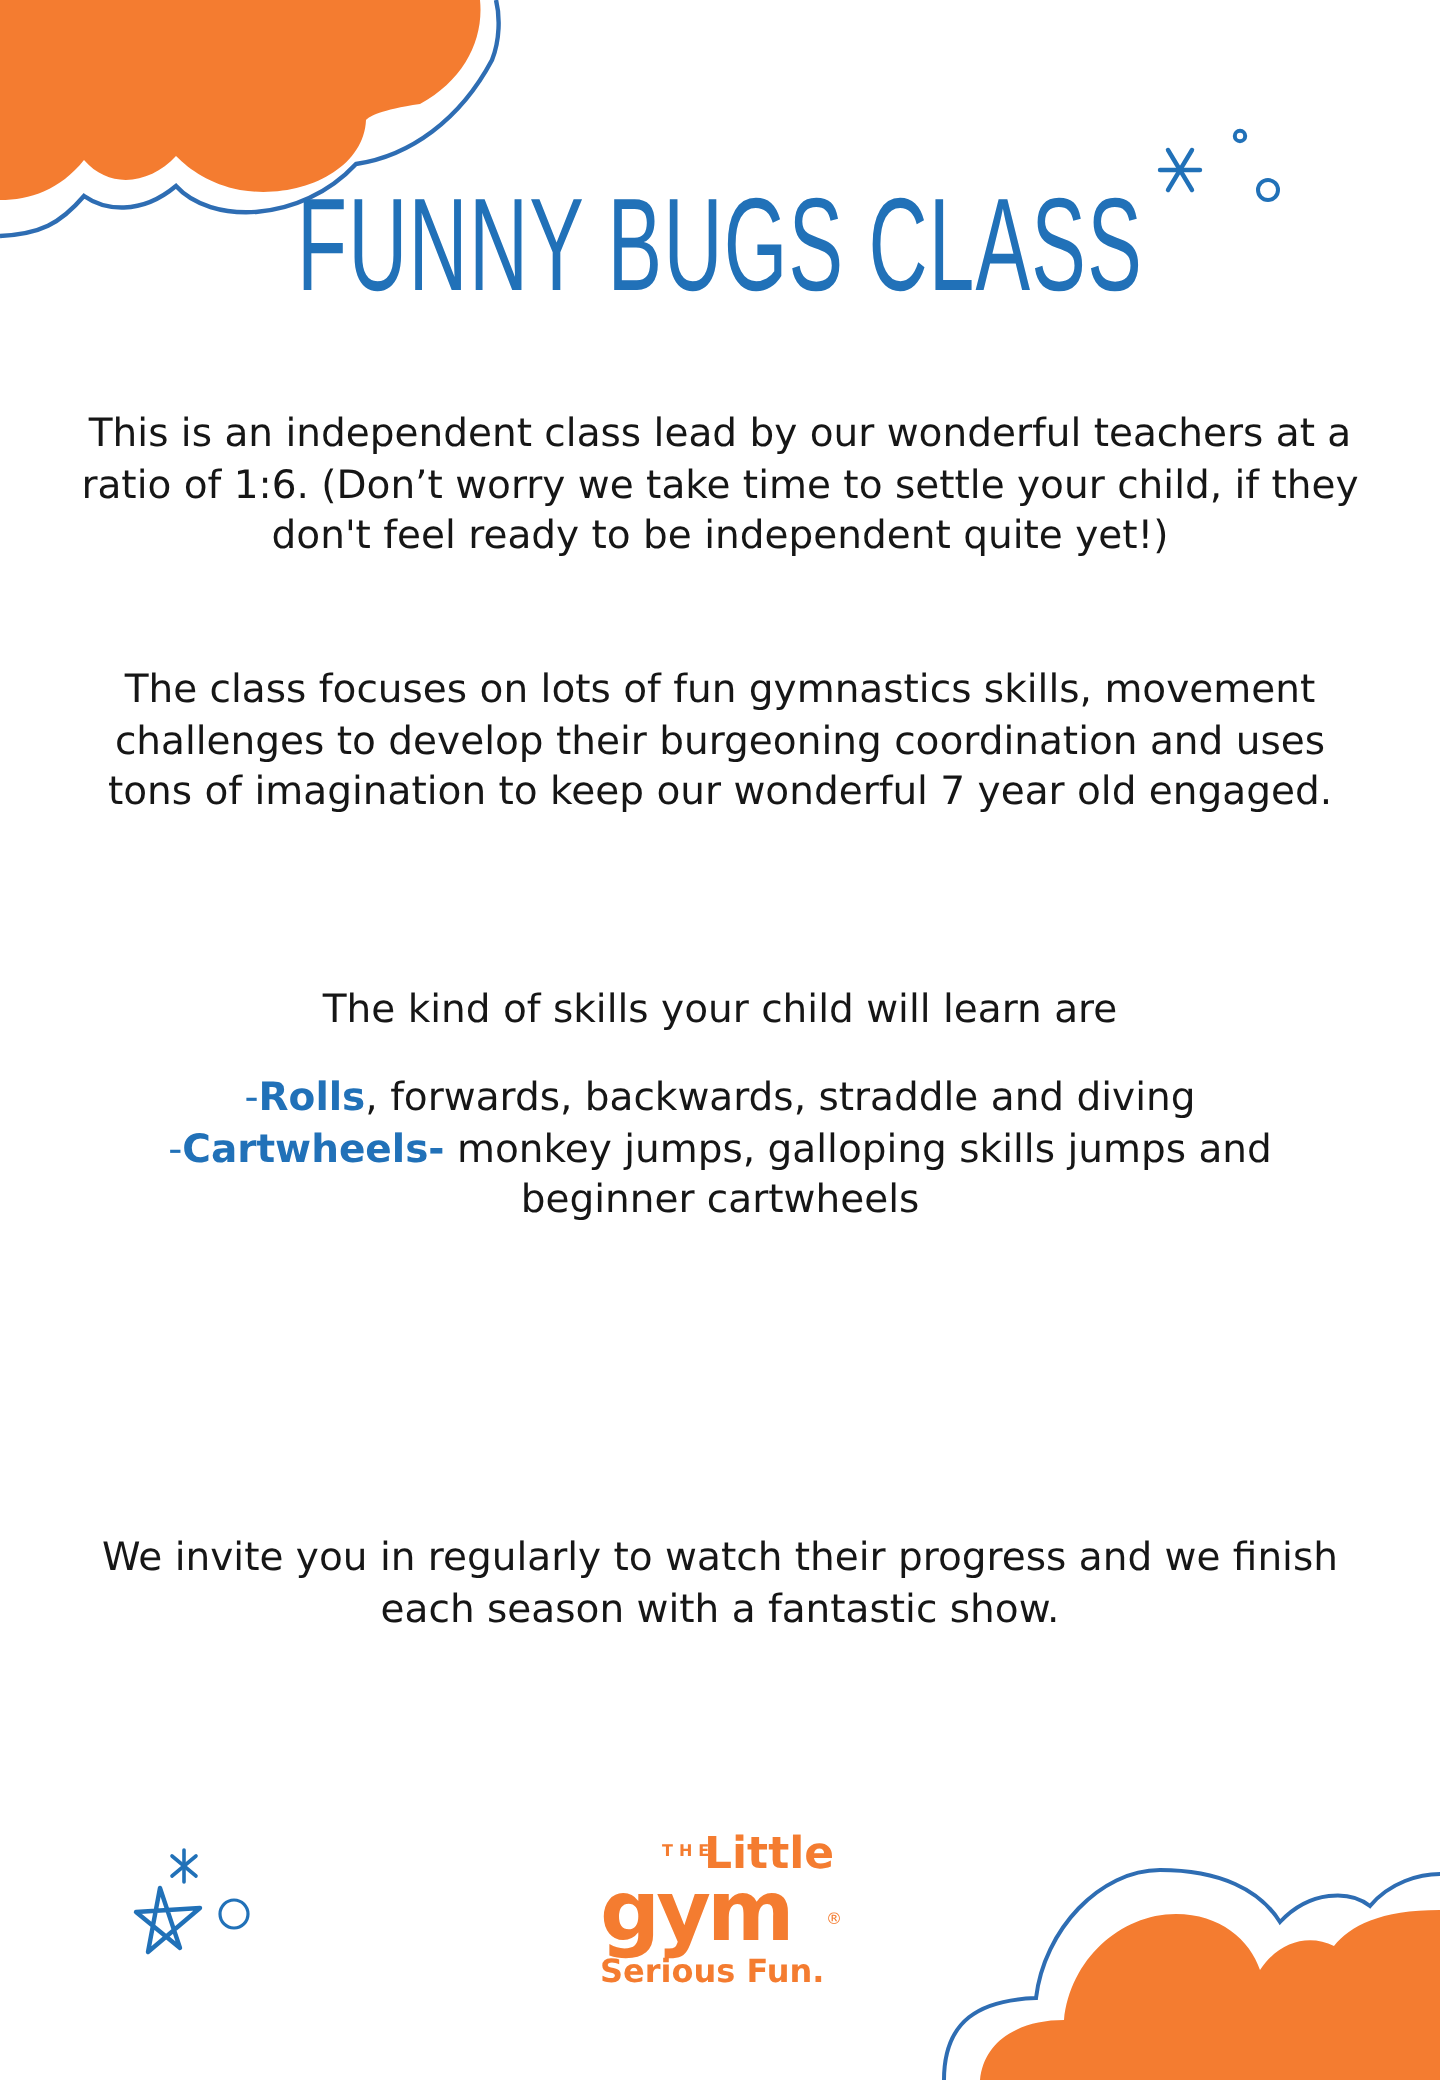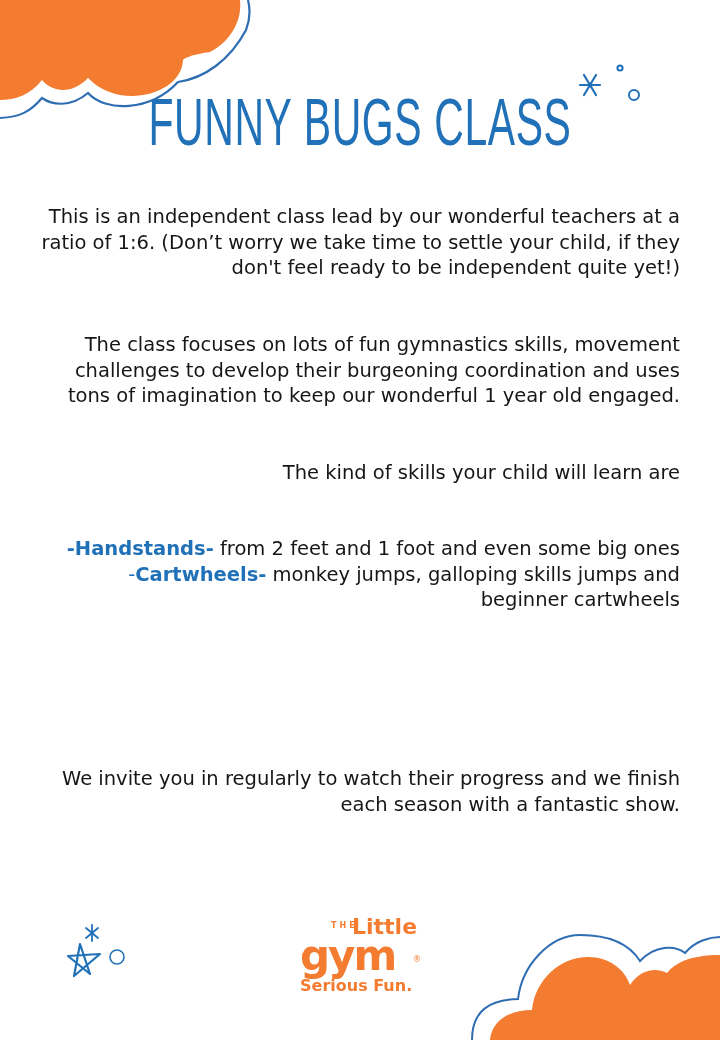"This is an independent class" .para { text-align: right -> center }
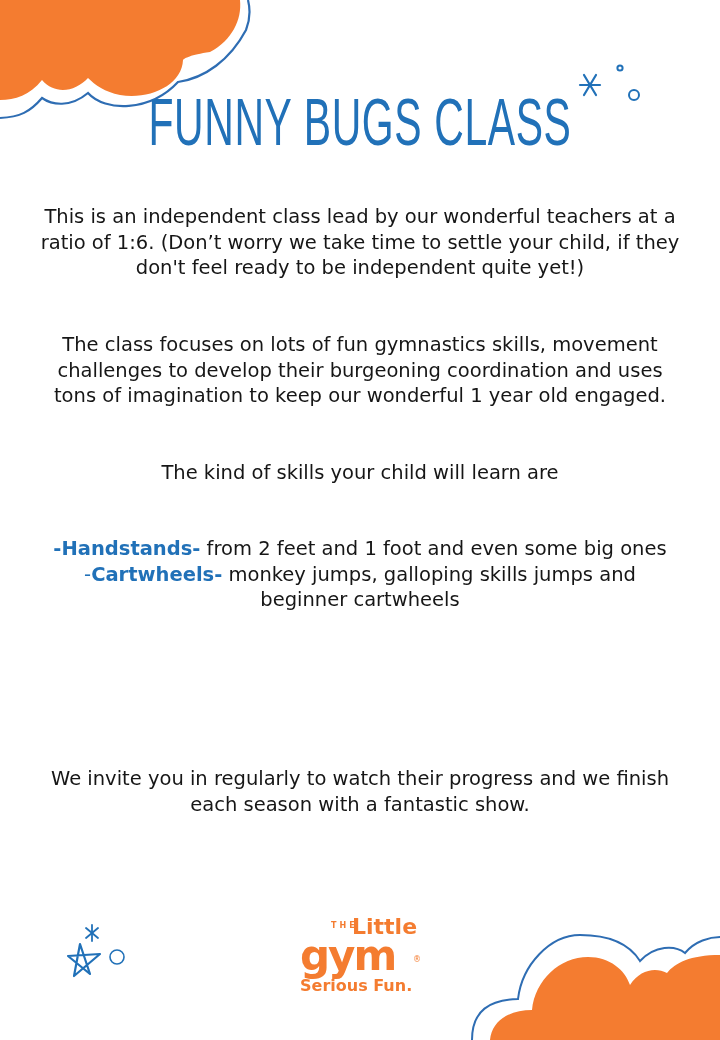"The class focuses on lots" p.para { text: 1 -> 7 }
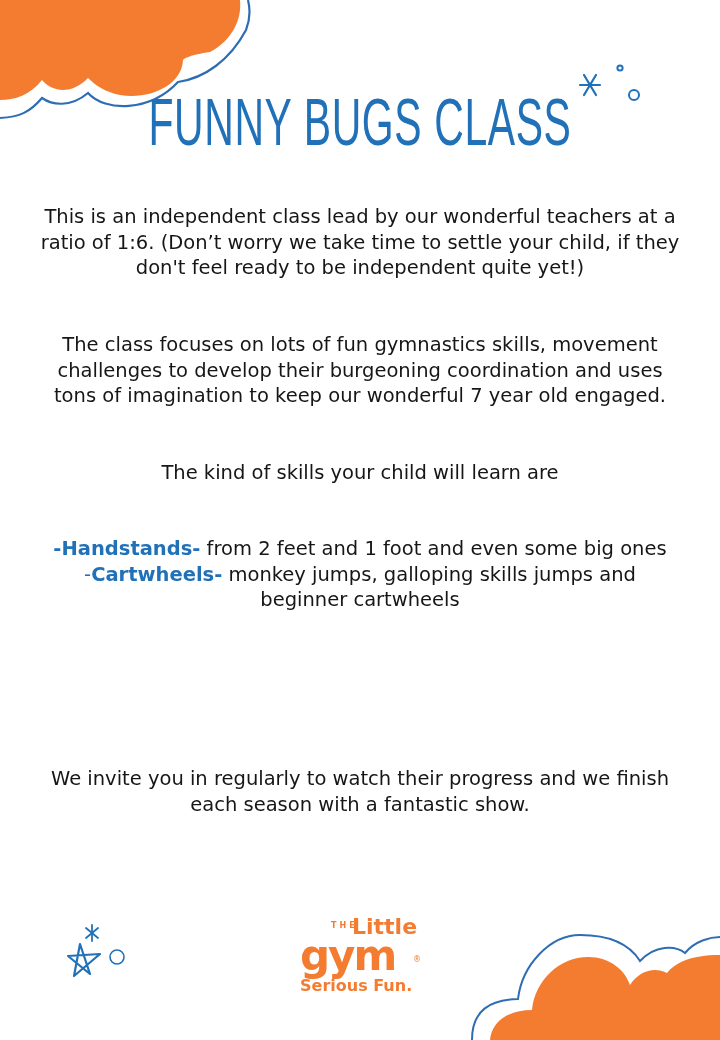"The kind of skills your" p.para { top: 460px -> 492px }
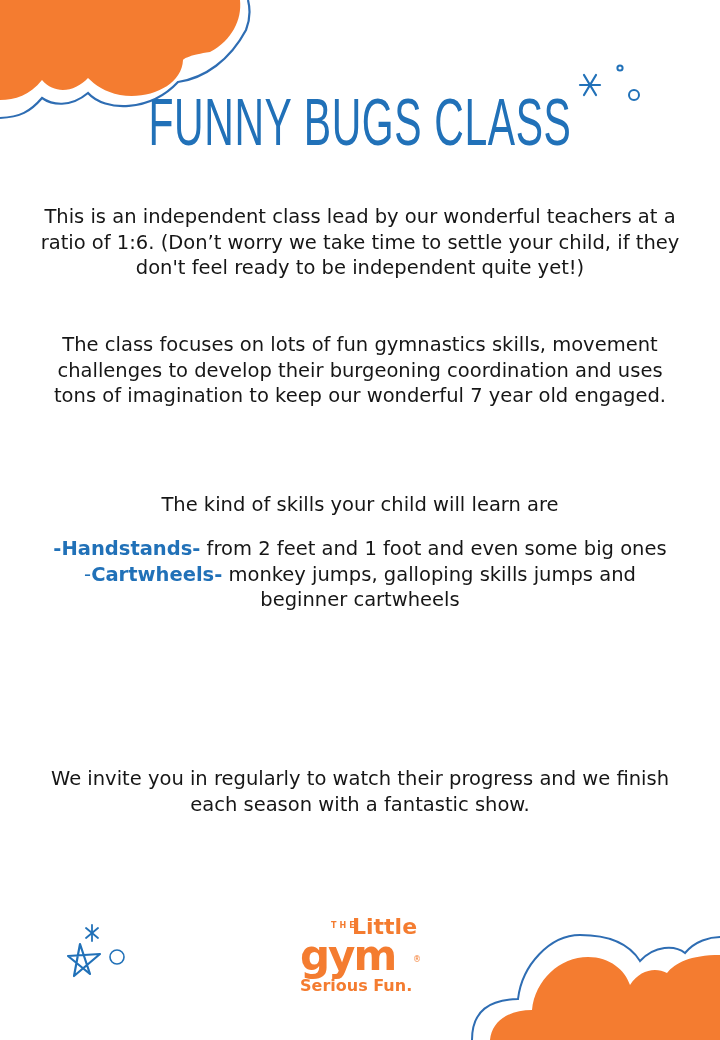"-Rolls, forwards, backwards, straddle" div { html: none -> <div> <span>-</span><span>Rolls</span><span>, forwards, backwards, straddle and diving</span> </div> }
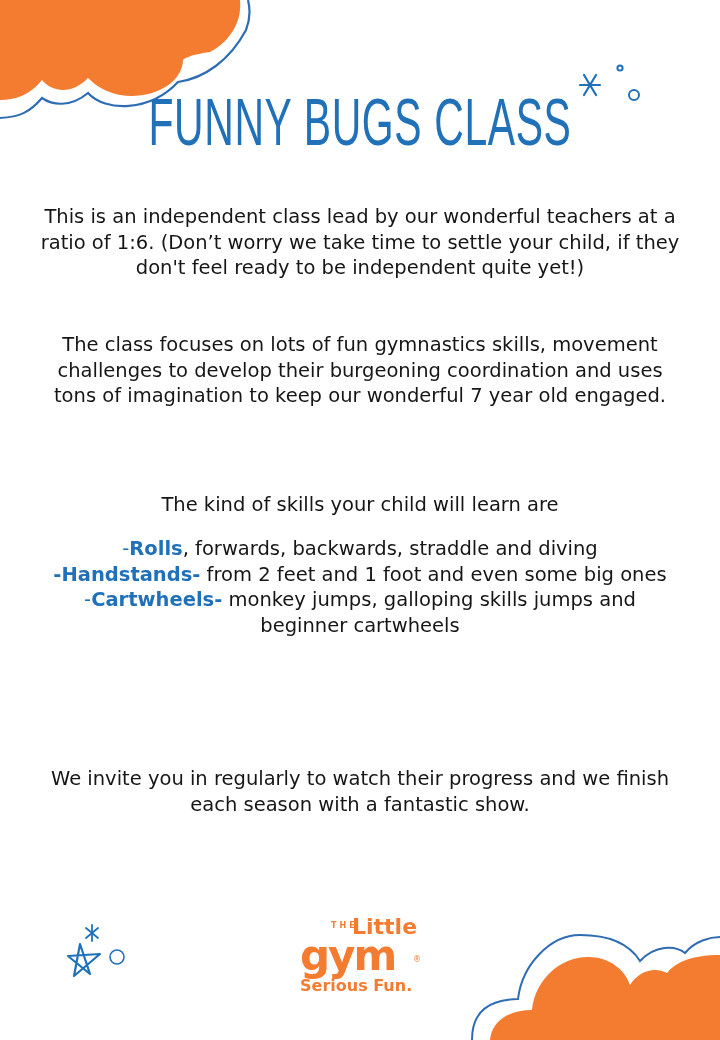"-Handstands- from 2 feet and" div { html: <div> <span>-Handstands-</span><span> from 2 feet and 1 foot and even some big ones</span> </div> -> none }
